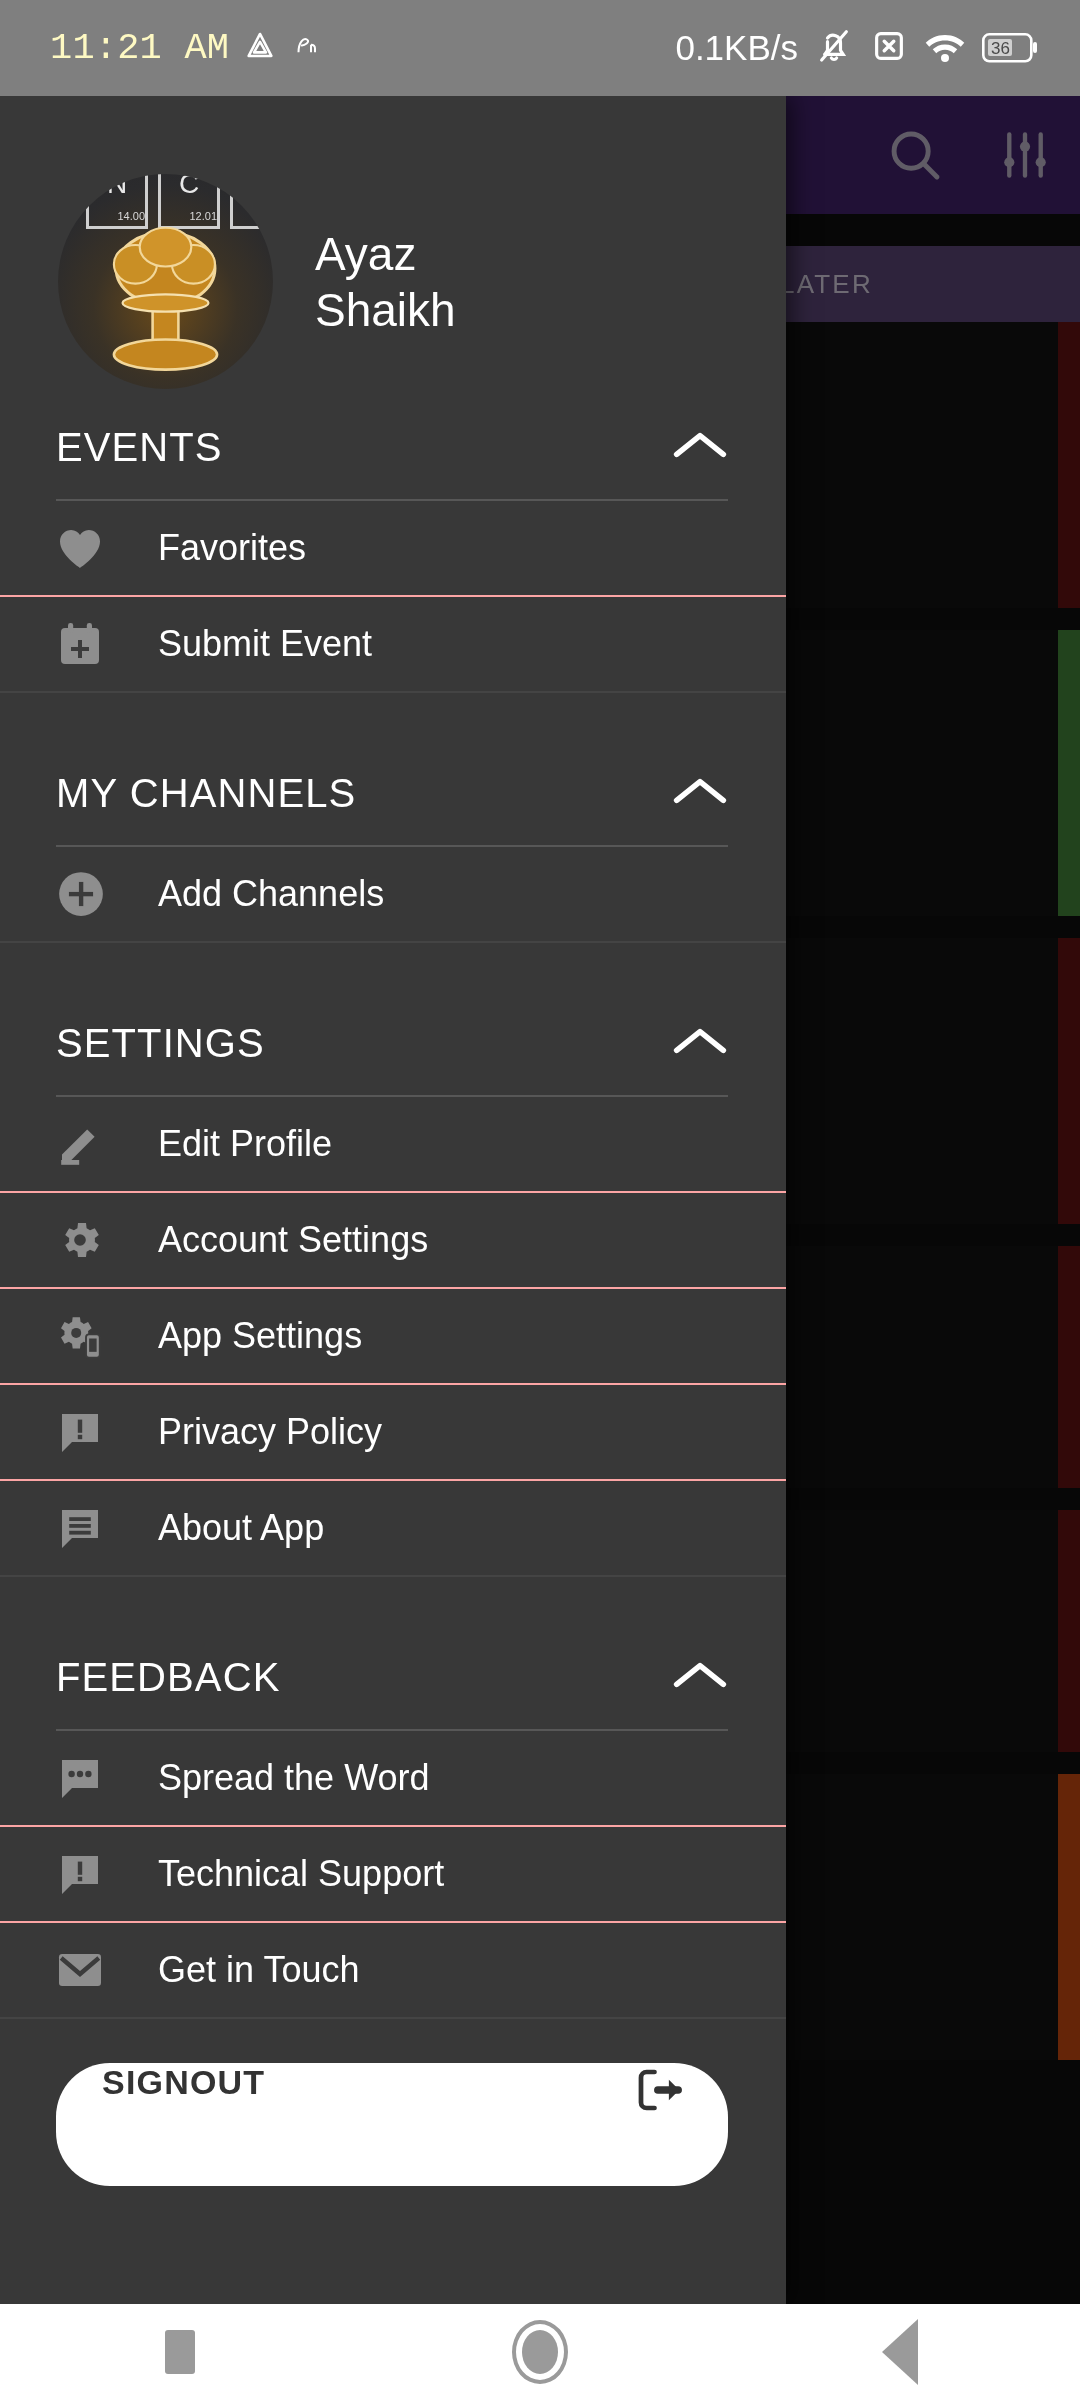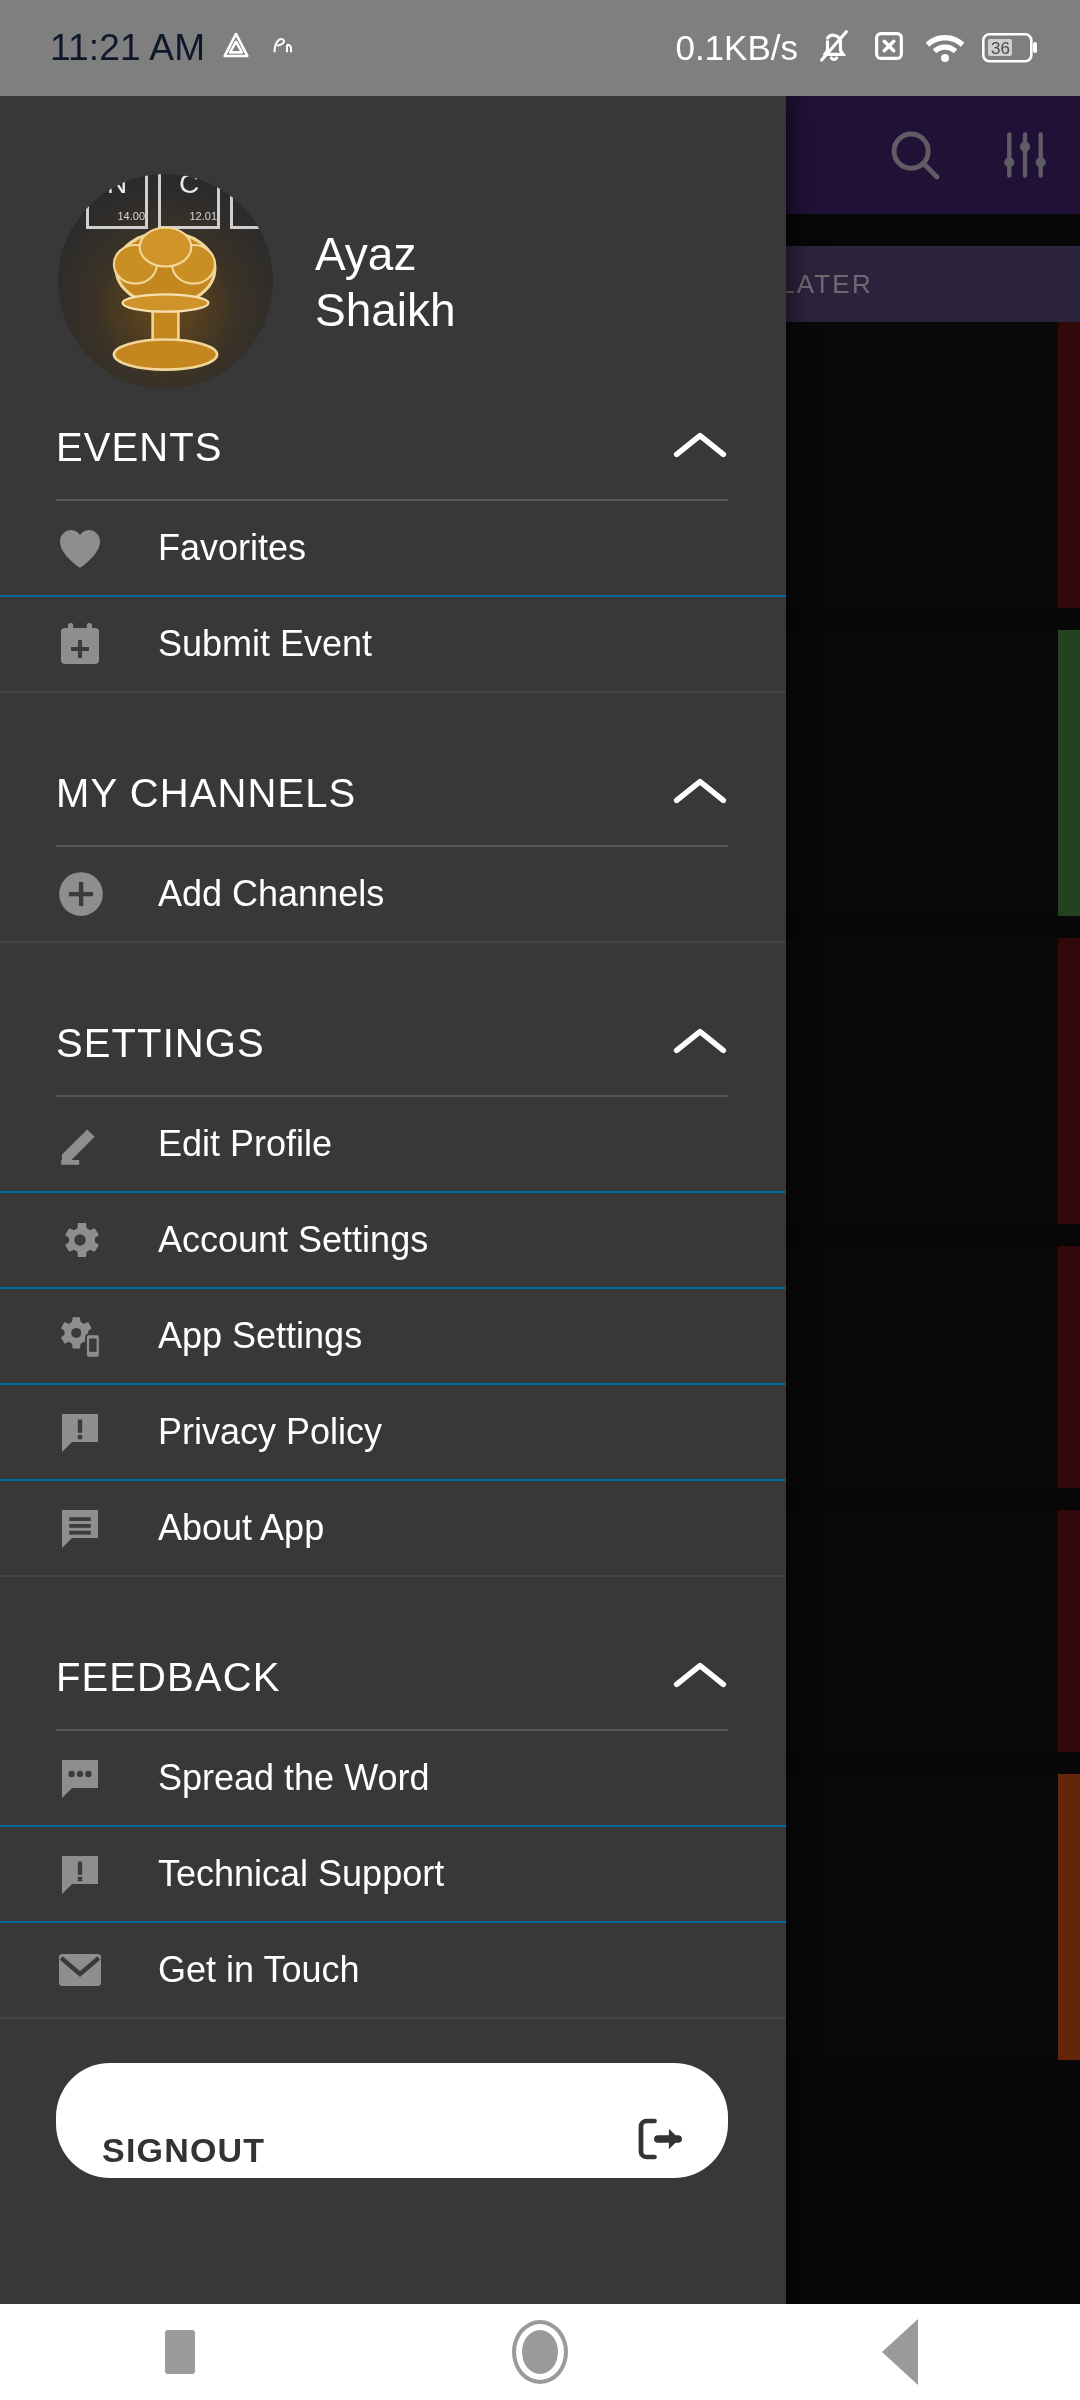"11:21 AM" .sb-time { color: #0f172a -> #fef9c3; font-family: none -> Liberation Mono, monospace }
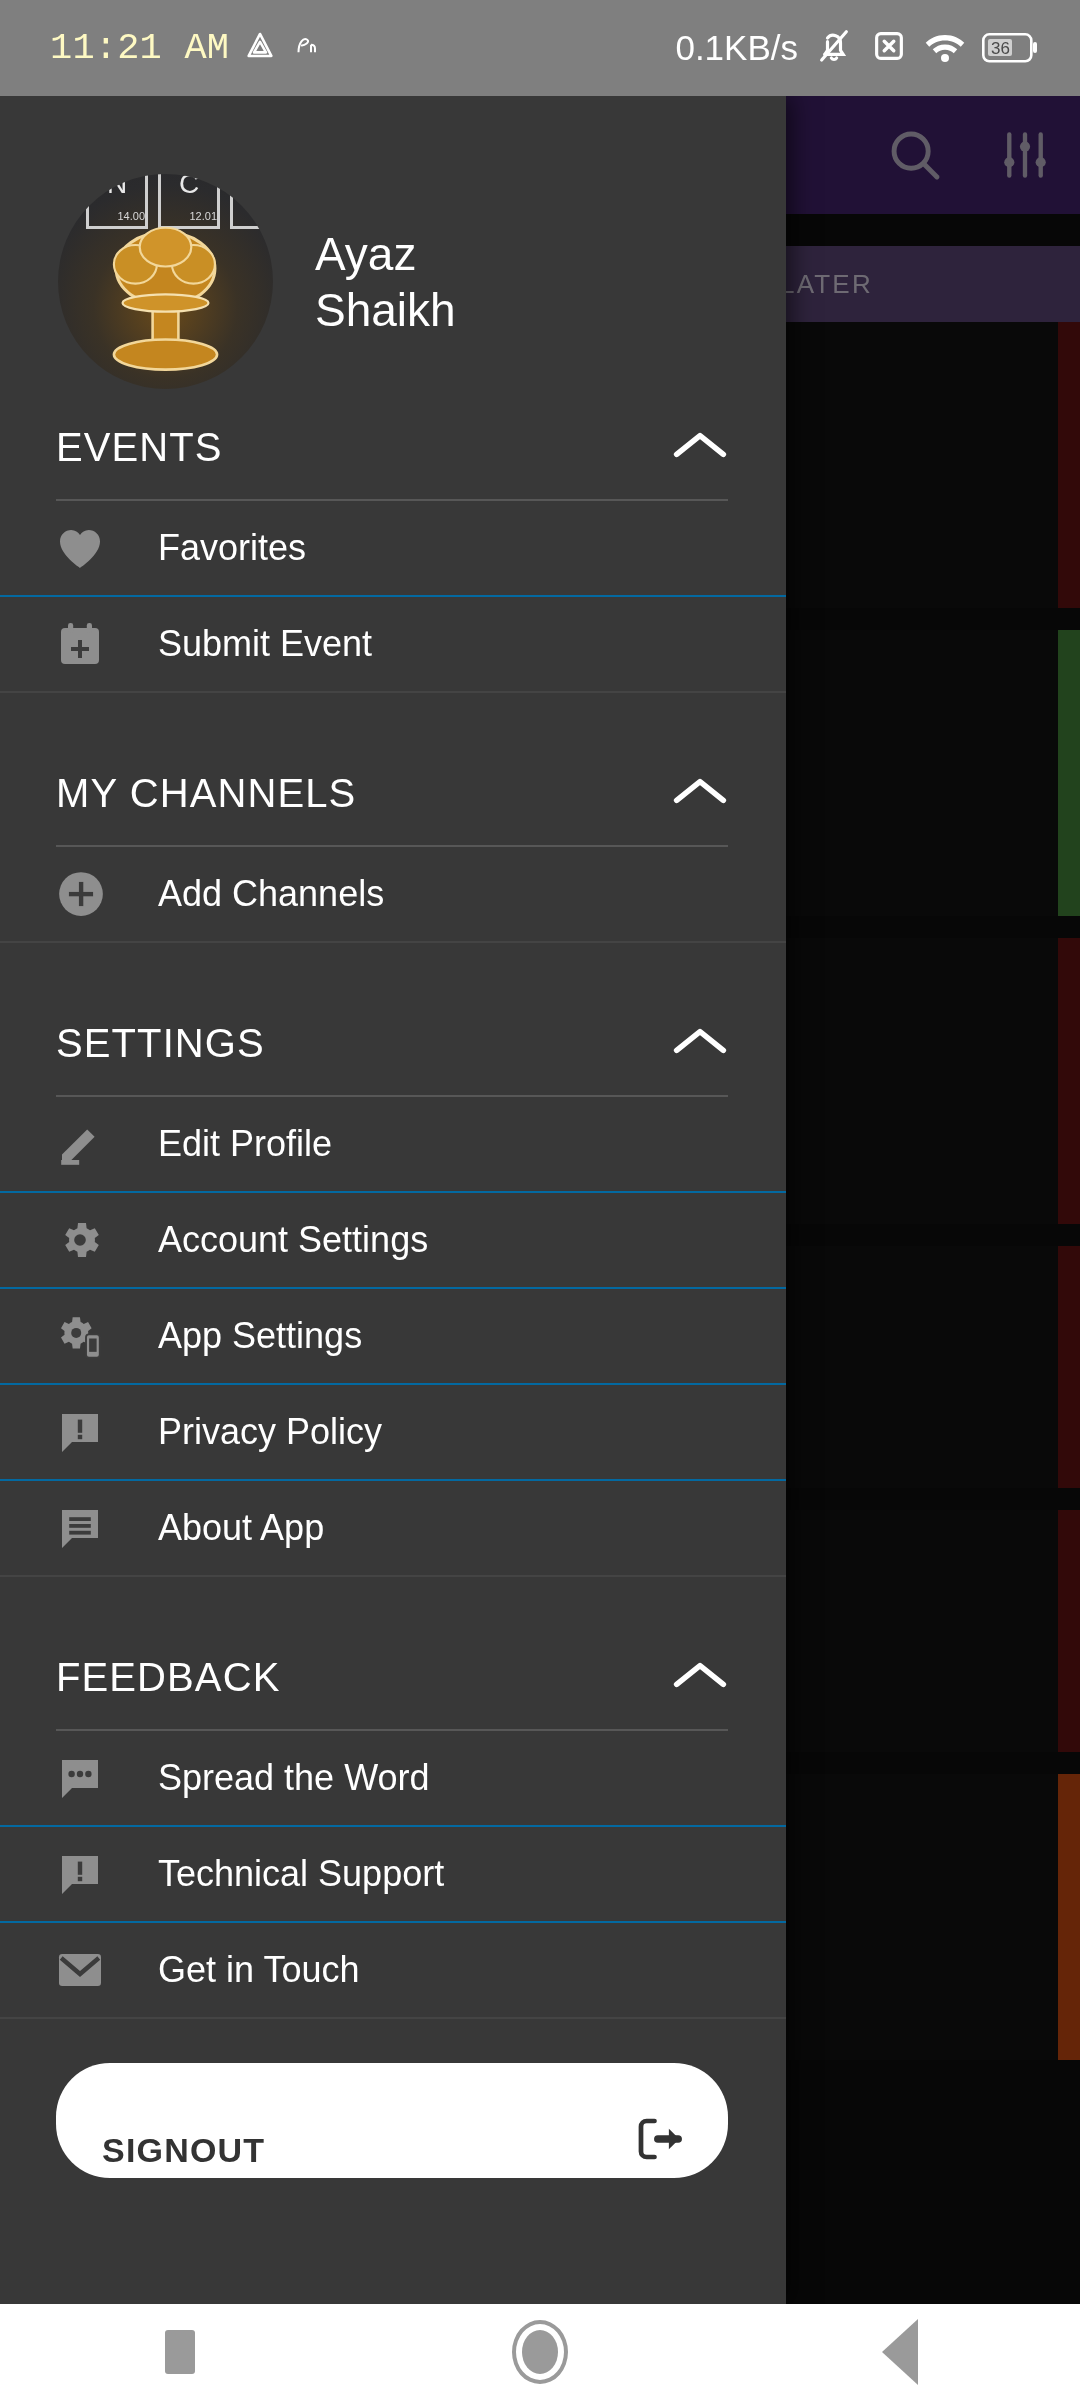"Favorites" .menu-item { border-bottom: 2px solid #0369a1 -> 2px solid #fca5a5 }
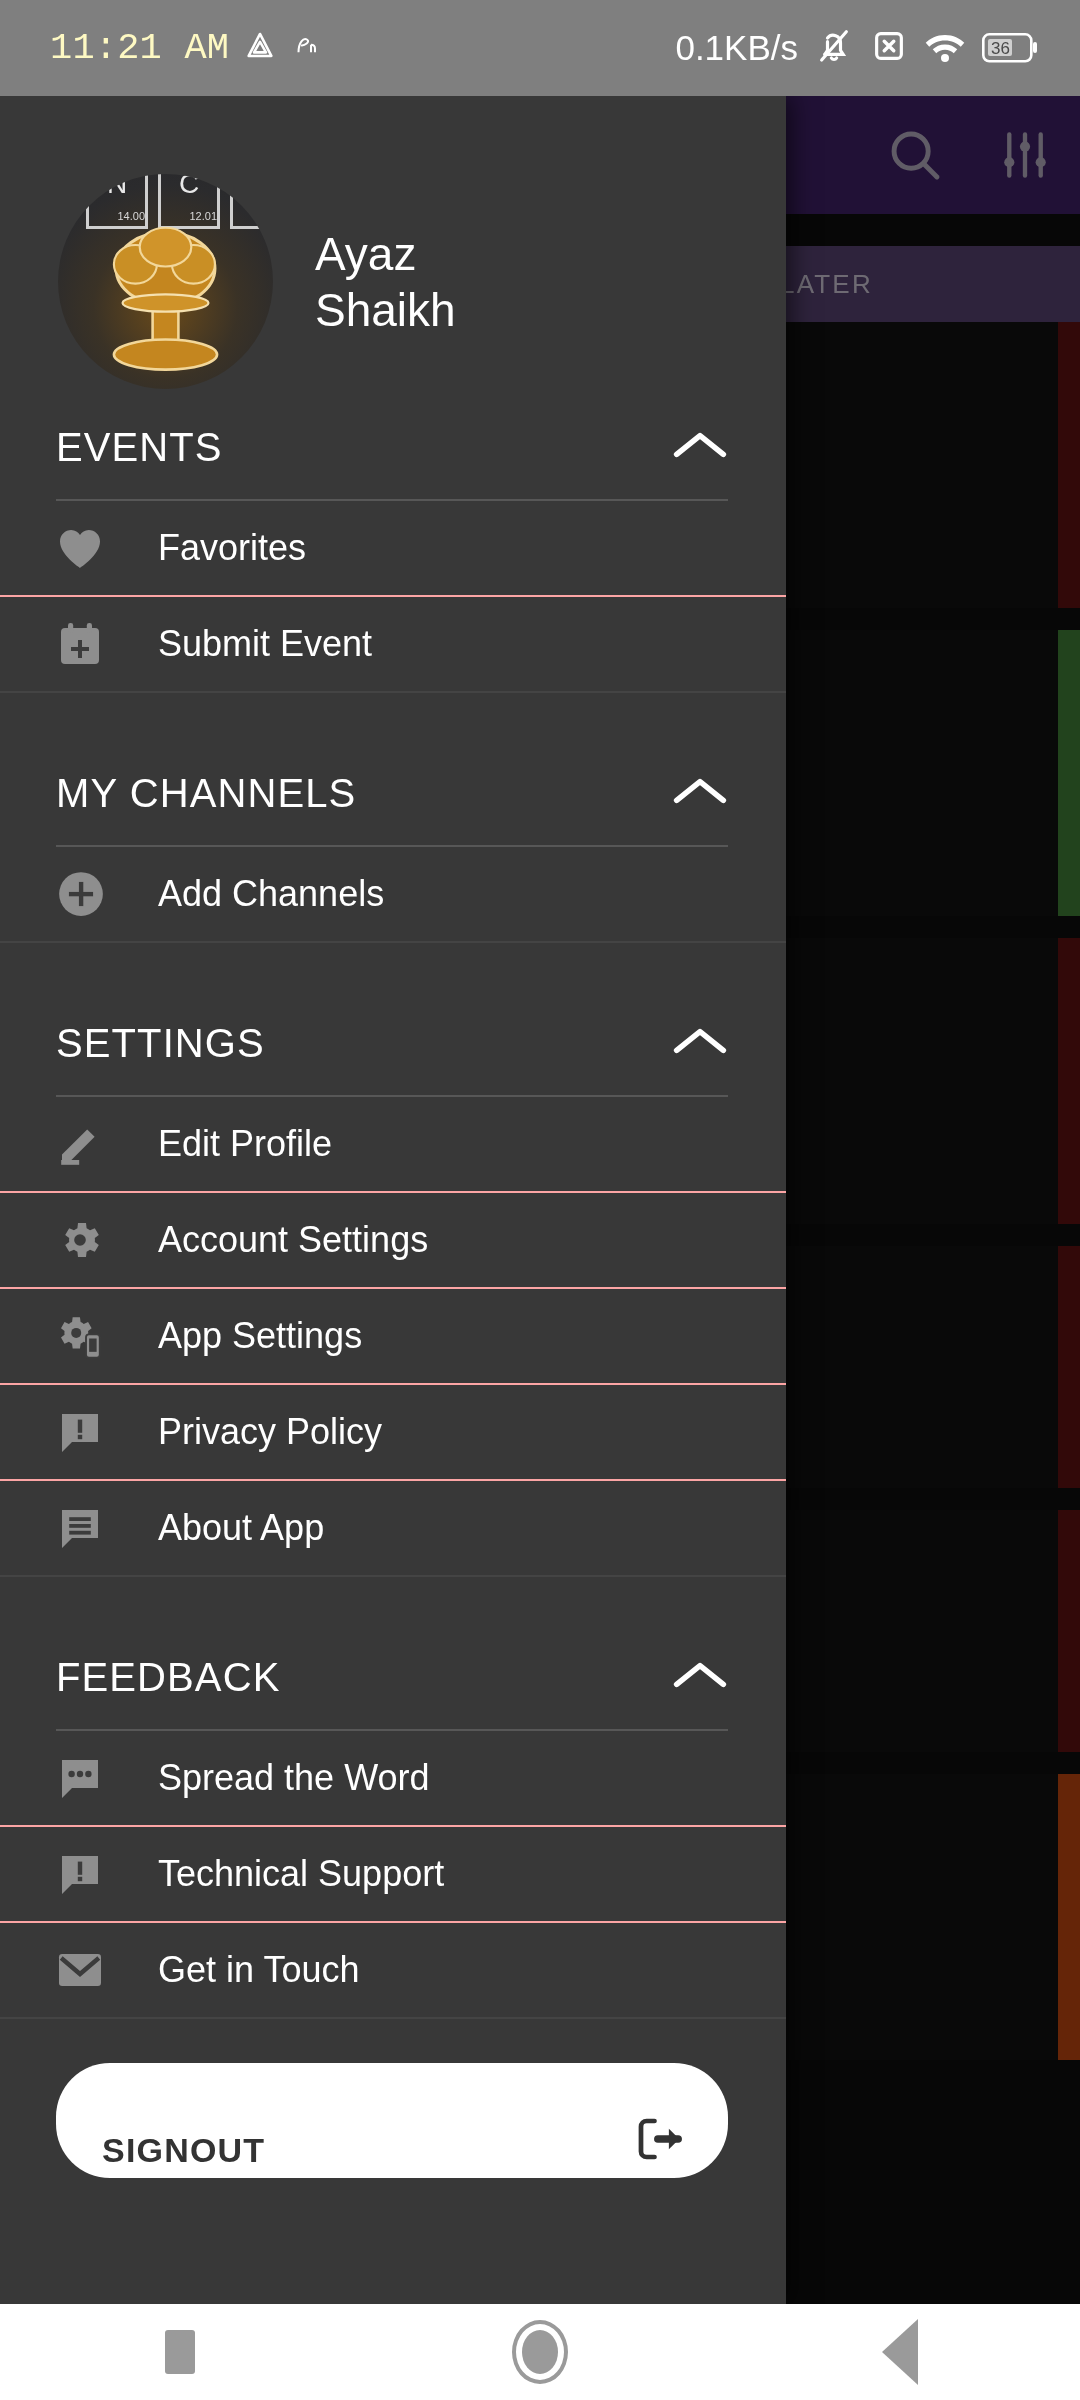"SIGNOUT" #signout { align-items: flex-end -> flex-start; padding: 0 42px 8px 46px -> 0 42px 16px 46px }
